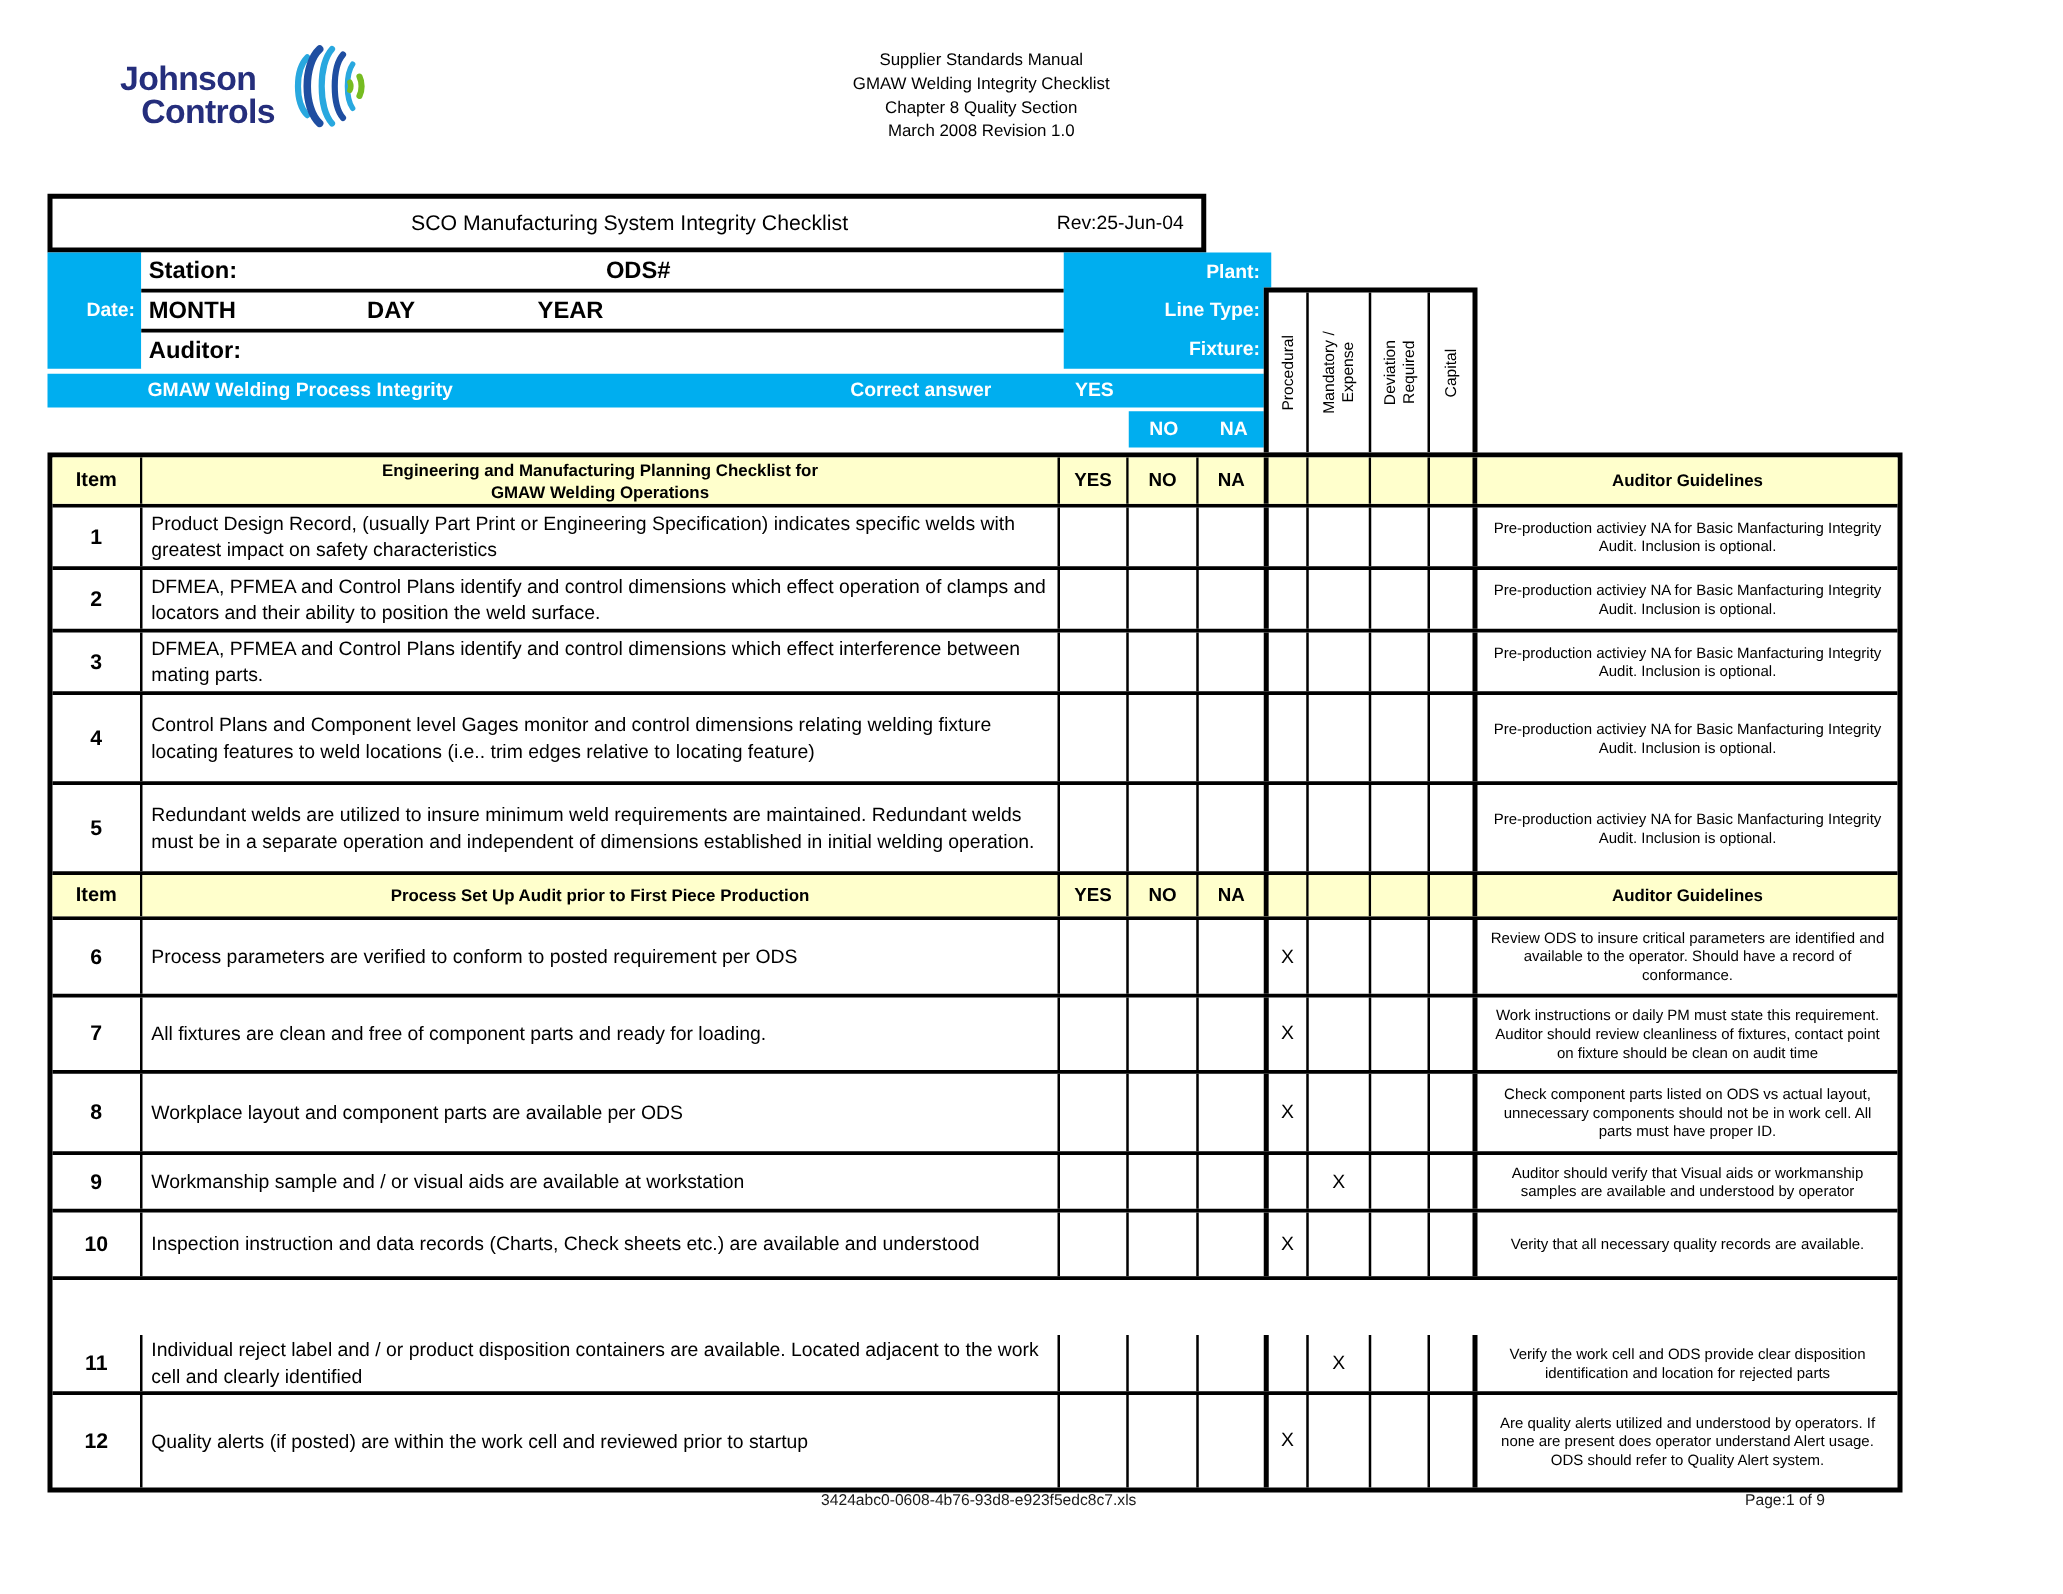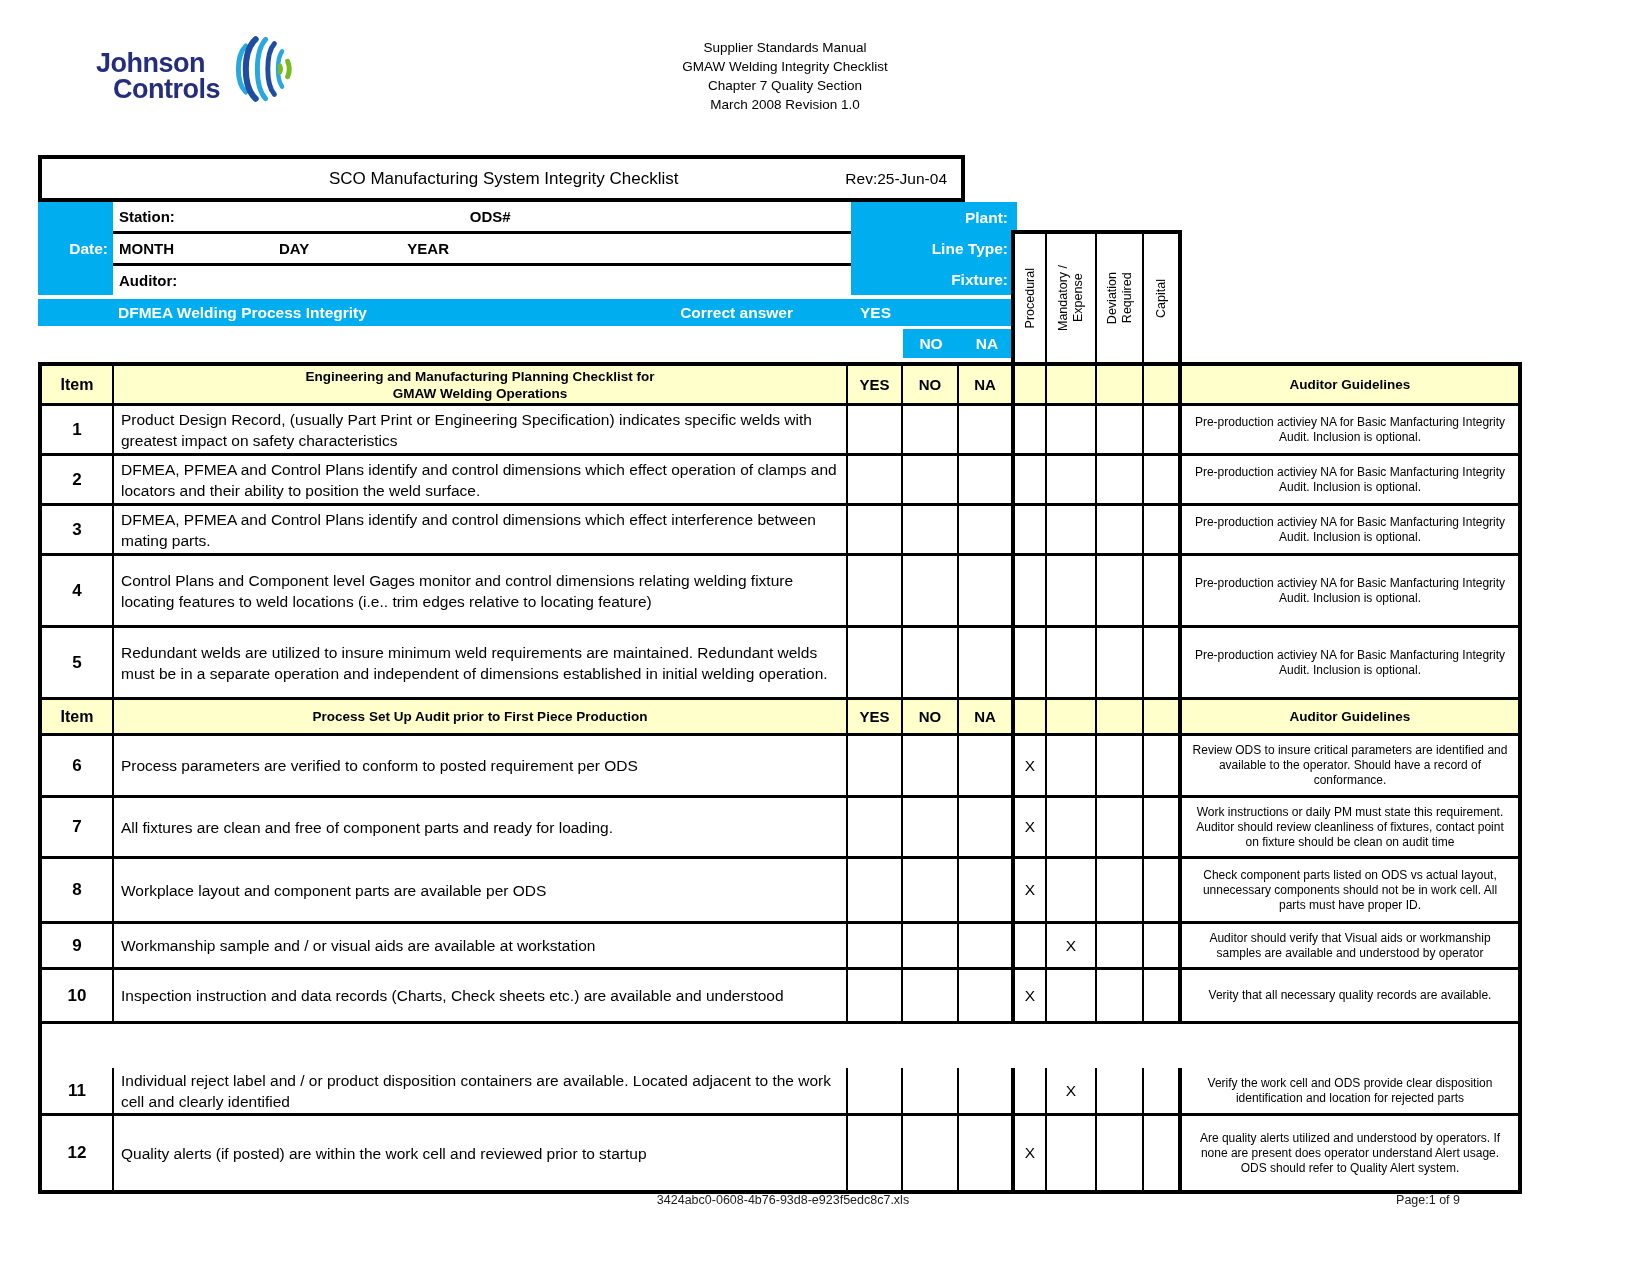"Chapter 7 Quality Section" div { text: 7 -> 8 }
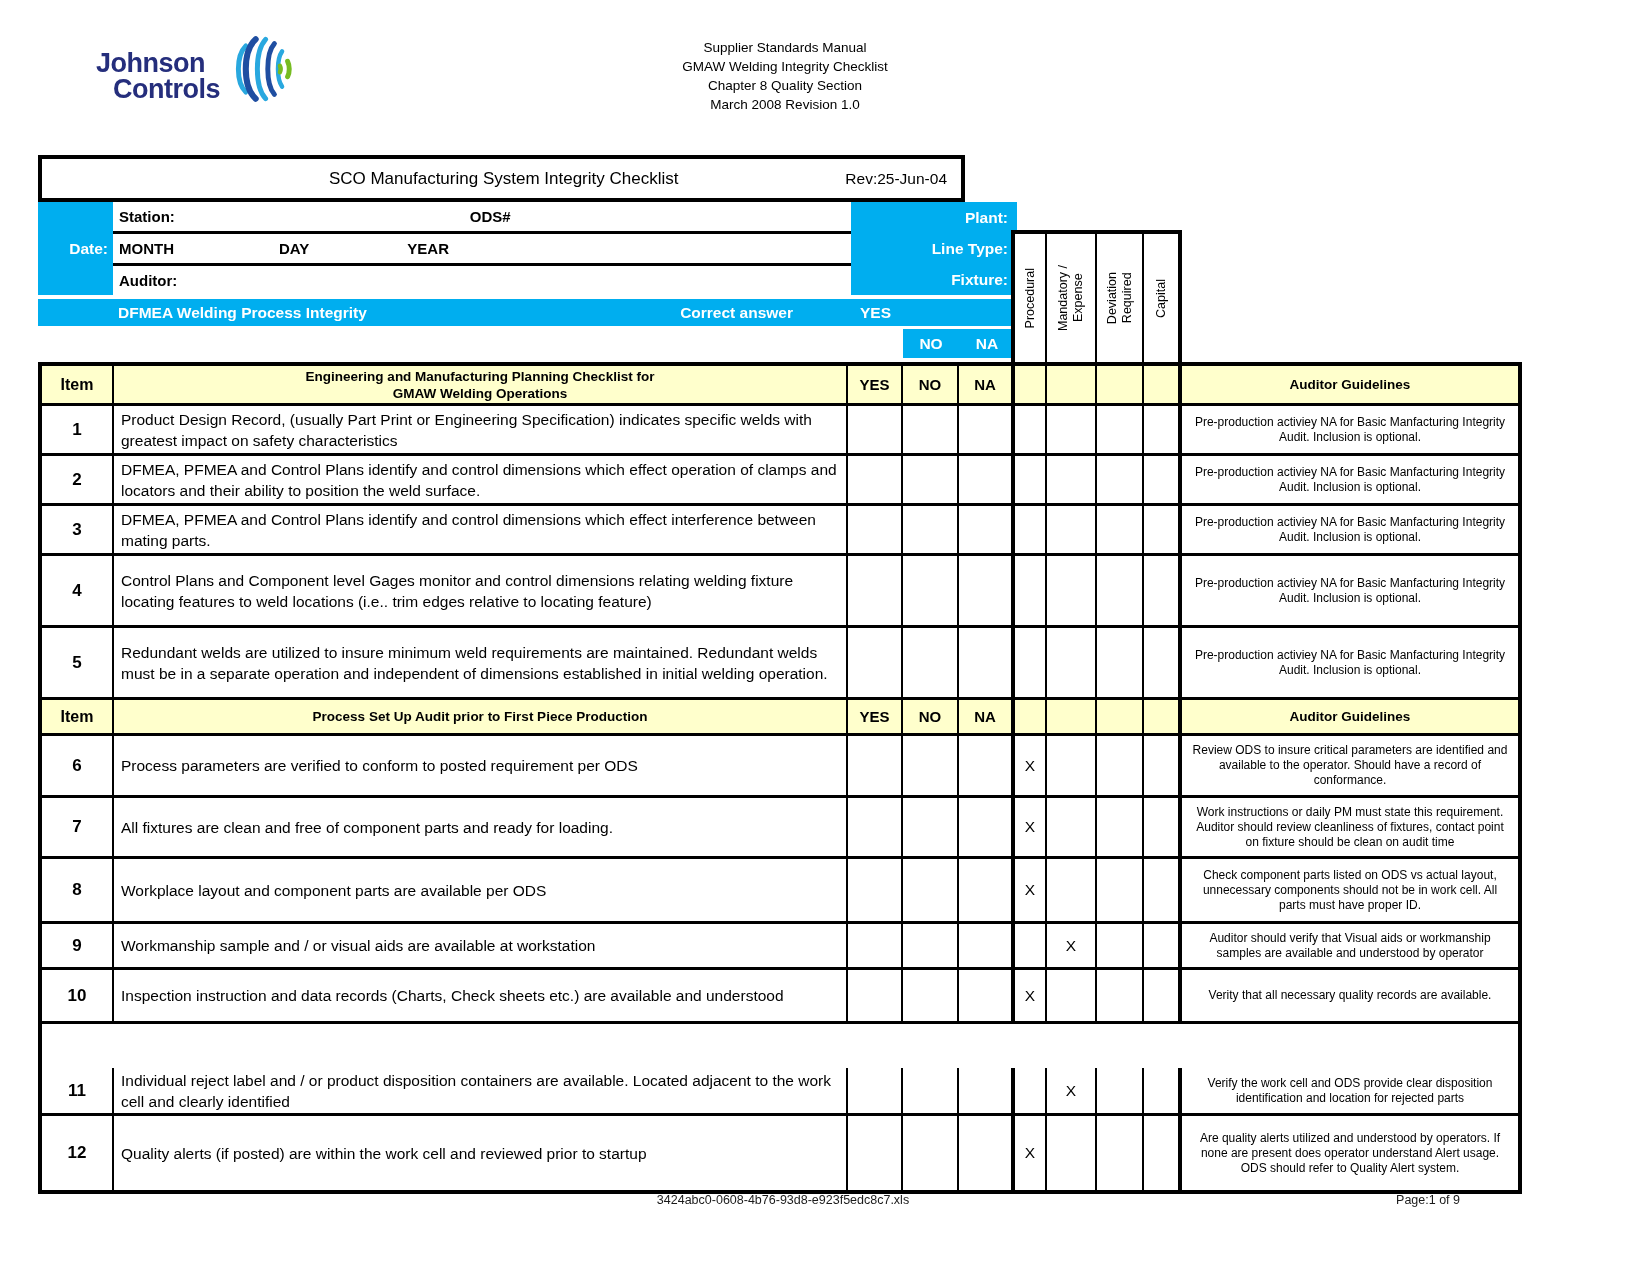"Station:" .in-row { font-size: 15px -> 19px }
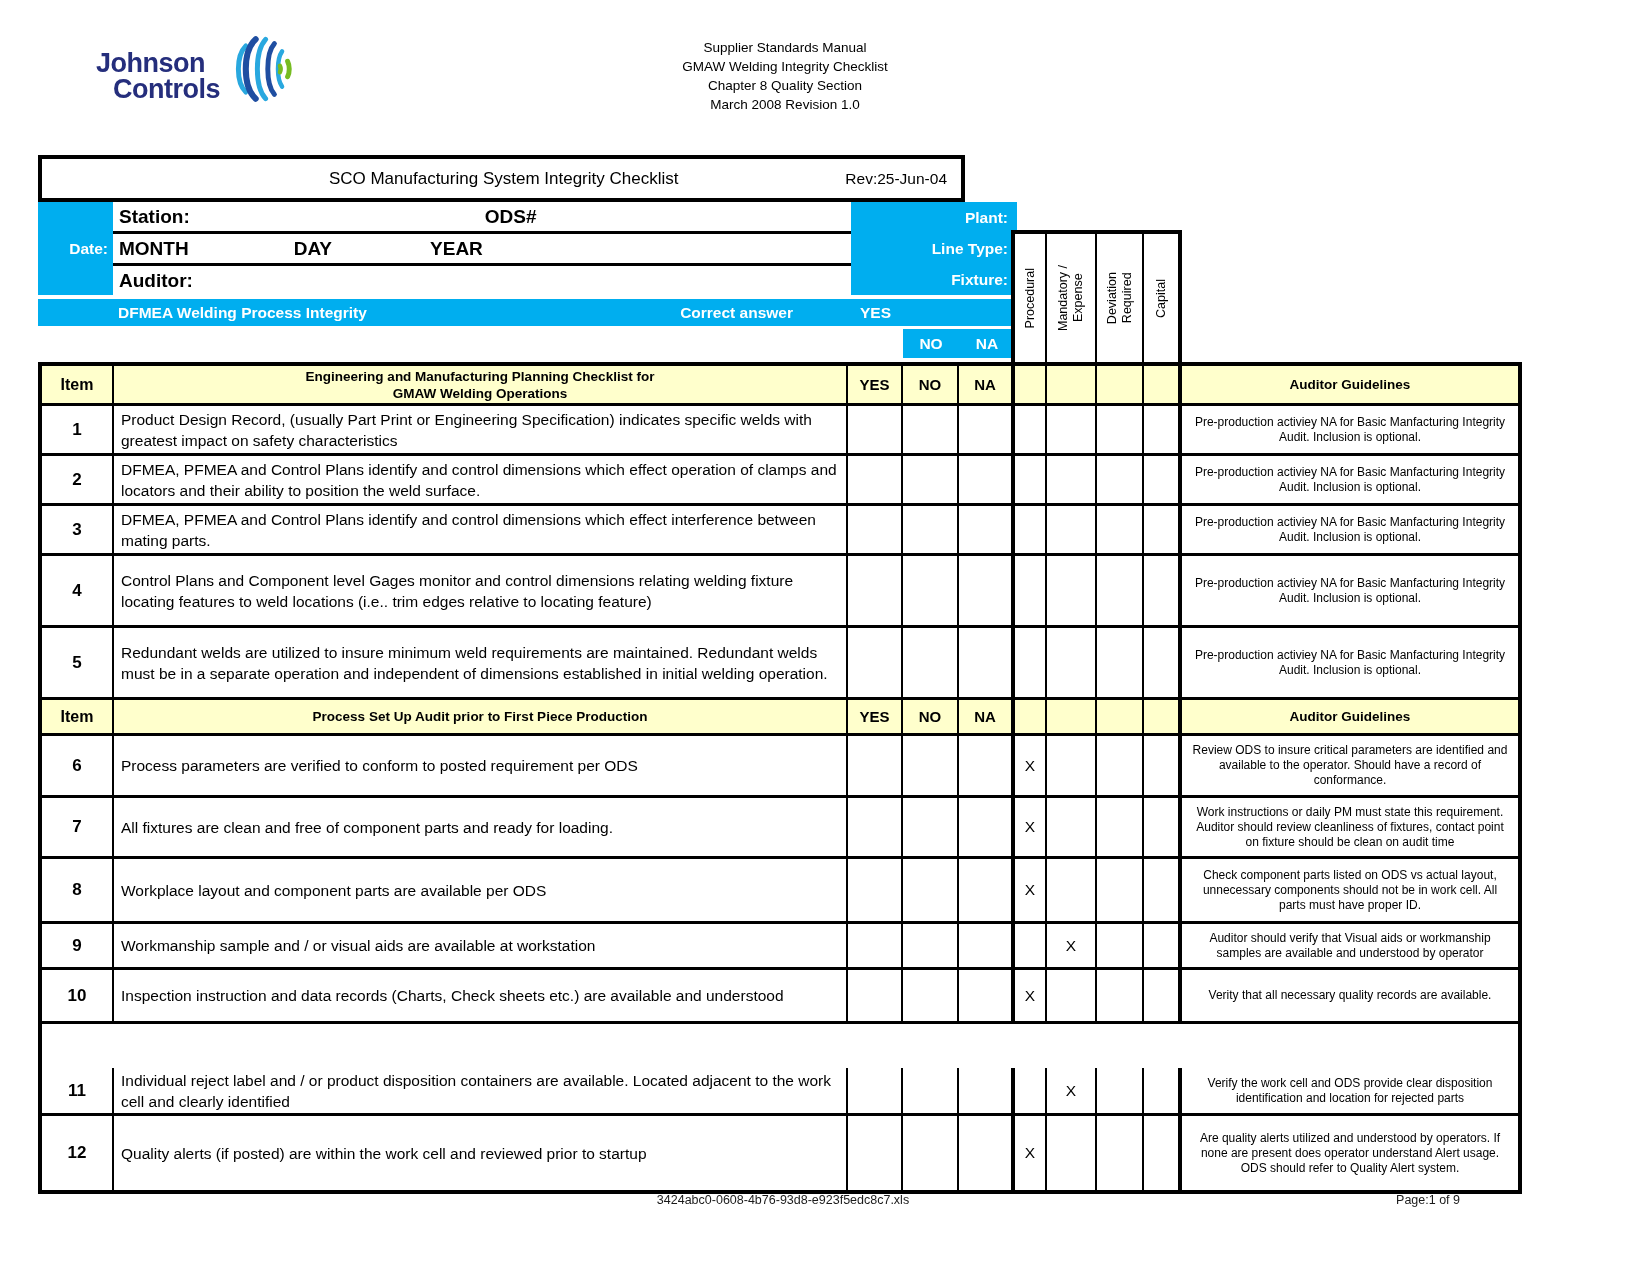"DFMEA Welding Process Integrity" span.bt { text: DFMEA -> GMAW }
